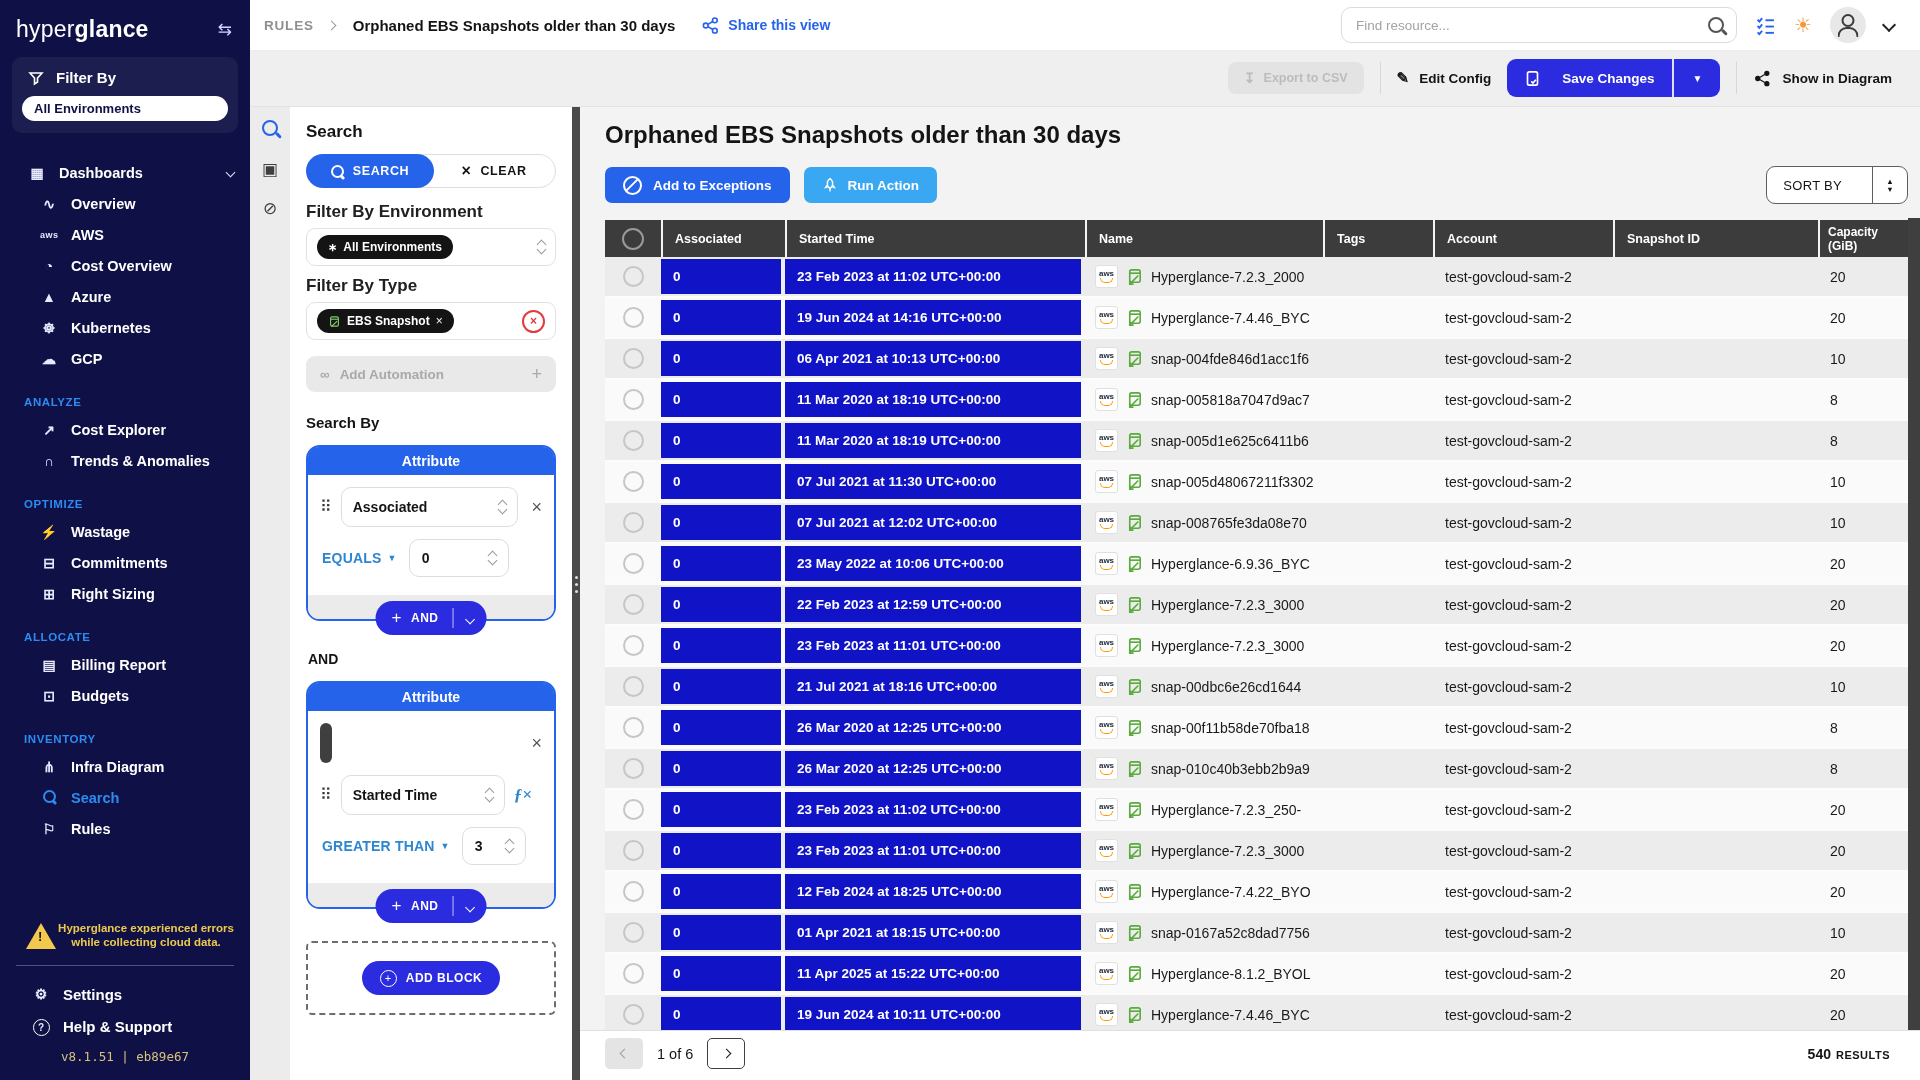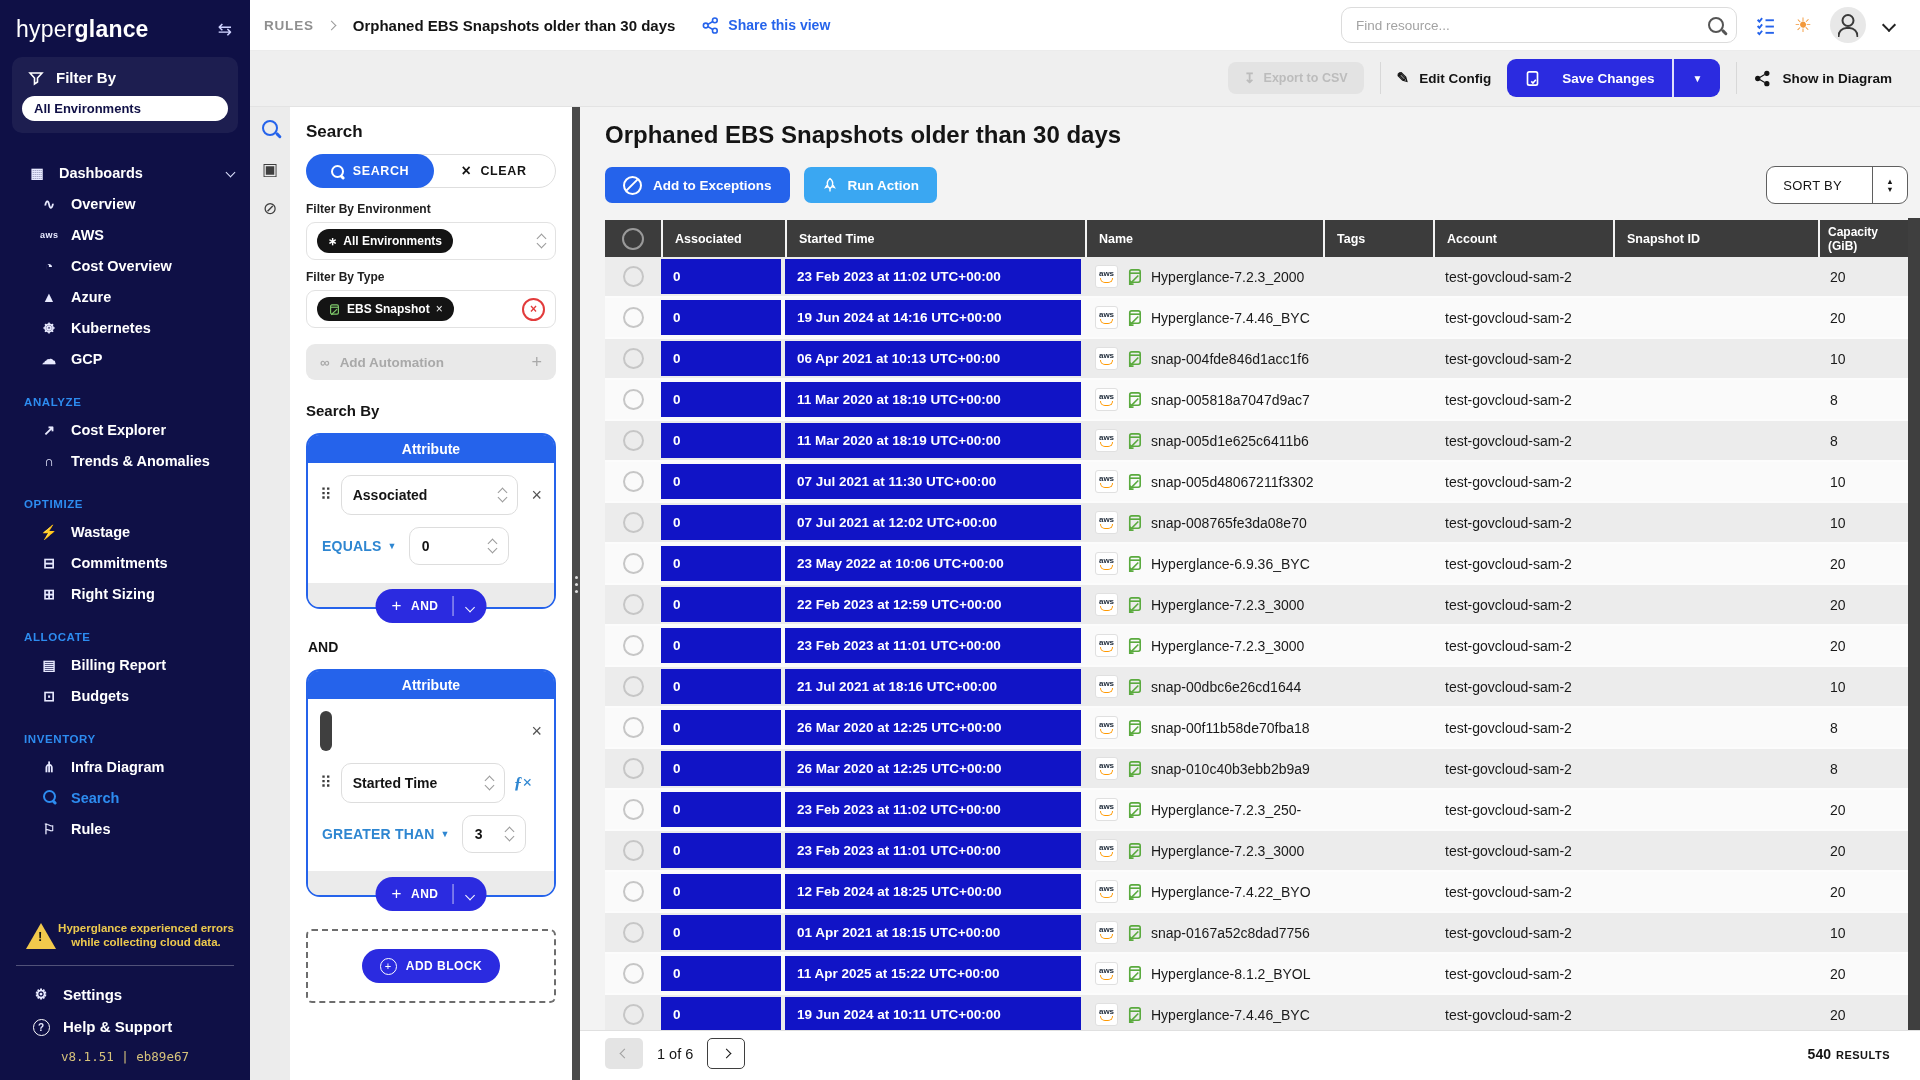"Filter By Environment" .fld-label { font-size: 12px -> 17px }
